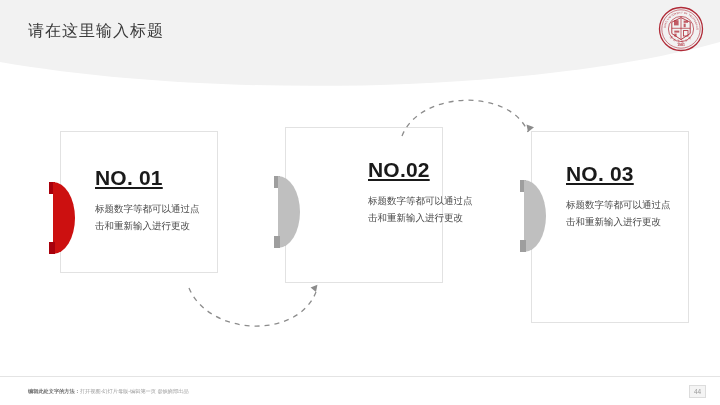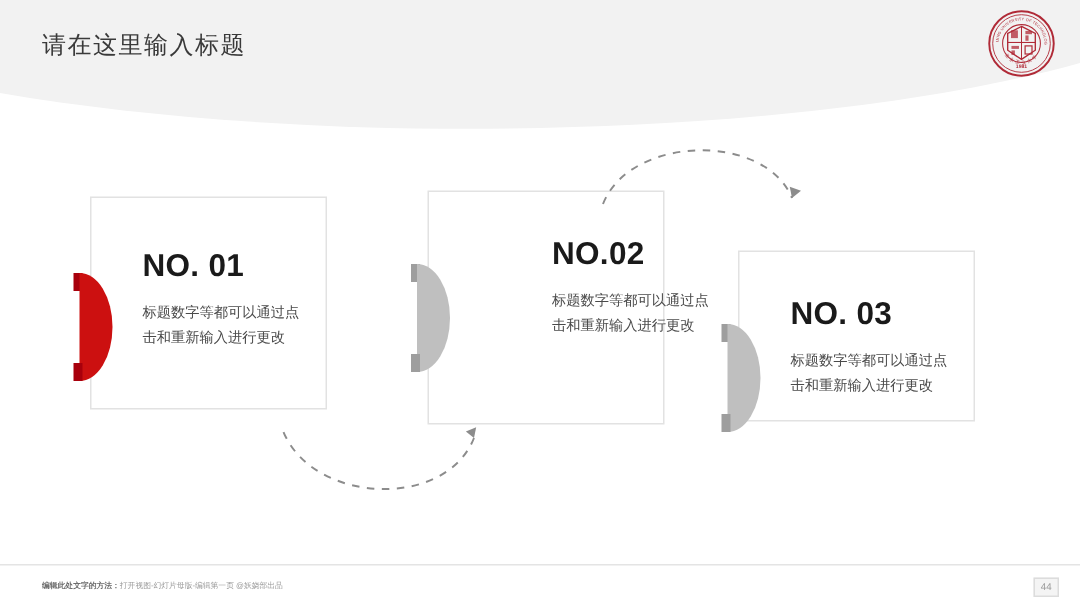"NO. 01" .card-heading { text-decoration: none -> underline }
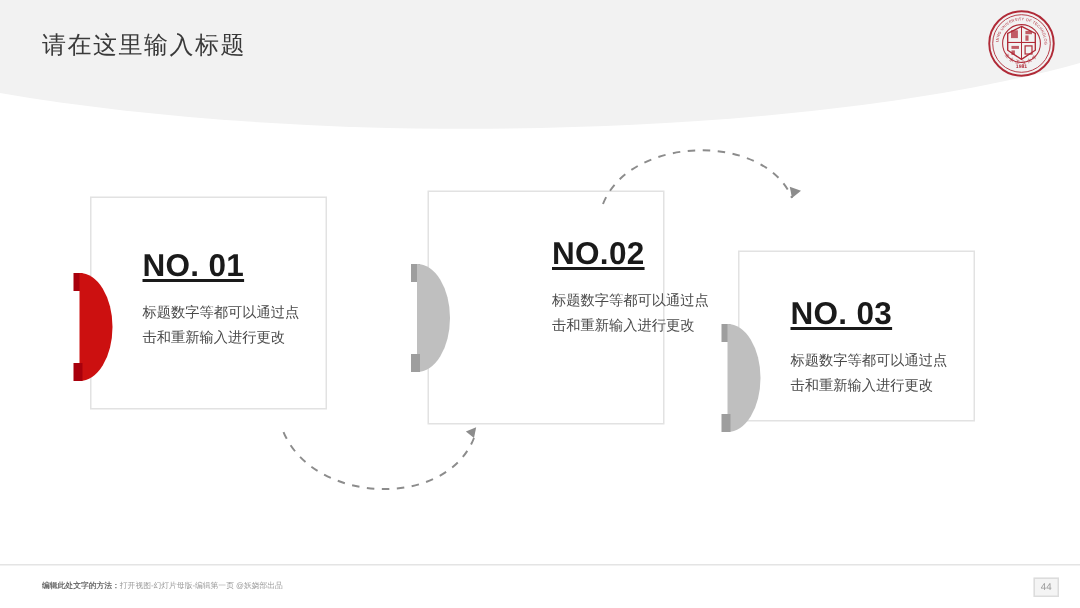"NO. 03" .card-3 { height: 114px -> 192px; left: 492px -> 531px; margin-top: 36px -> none }
